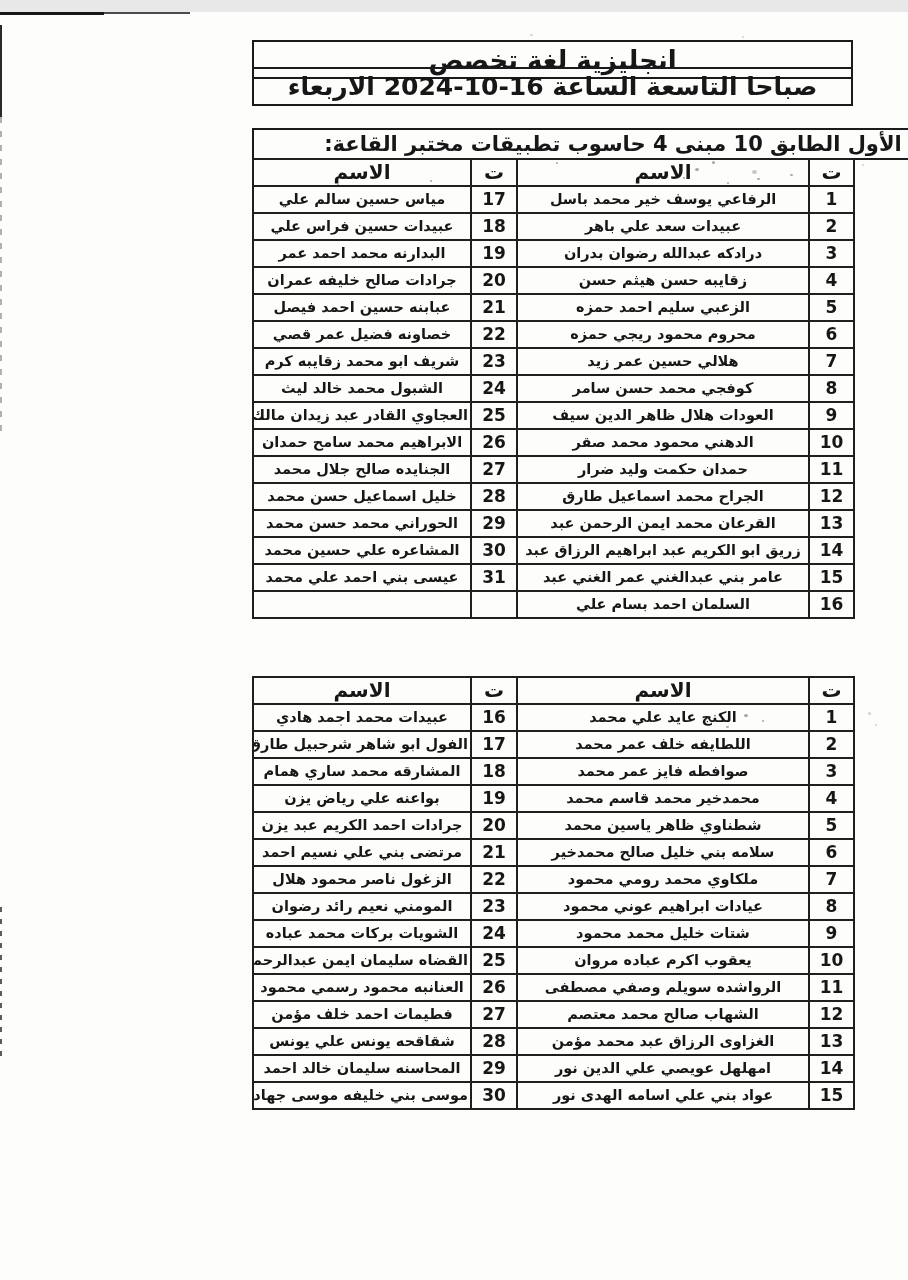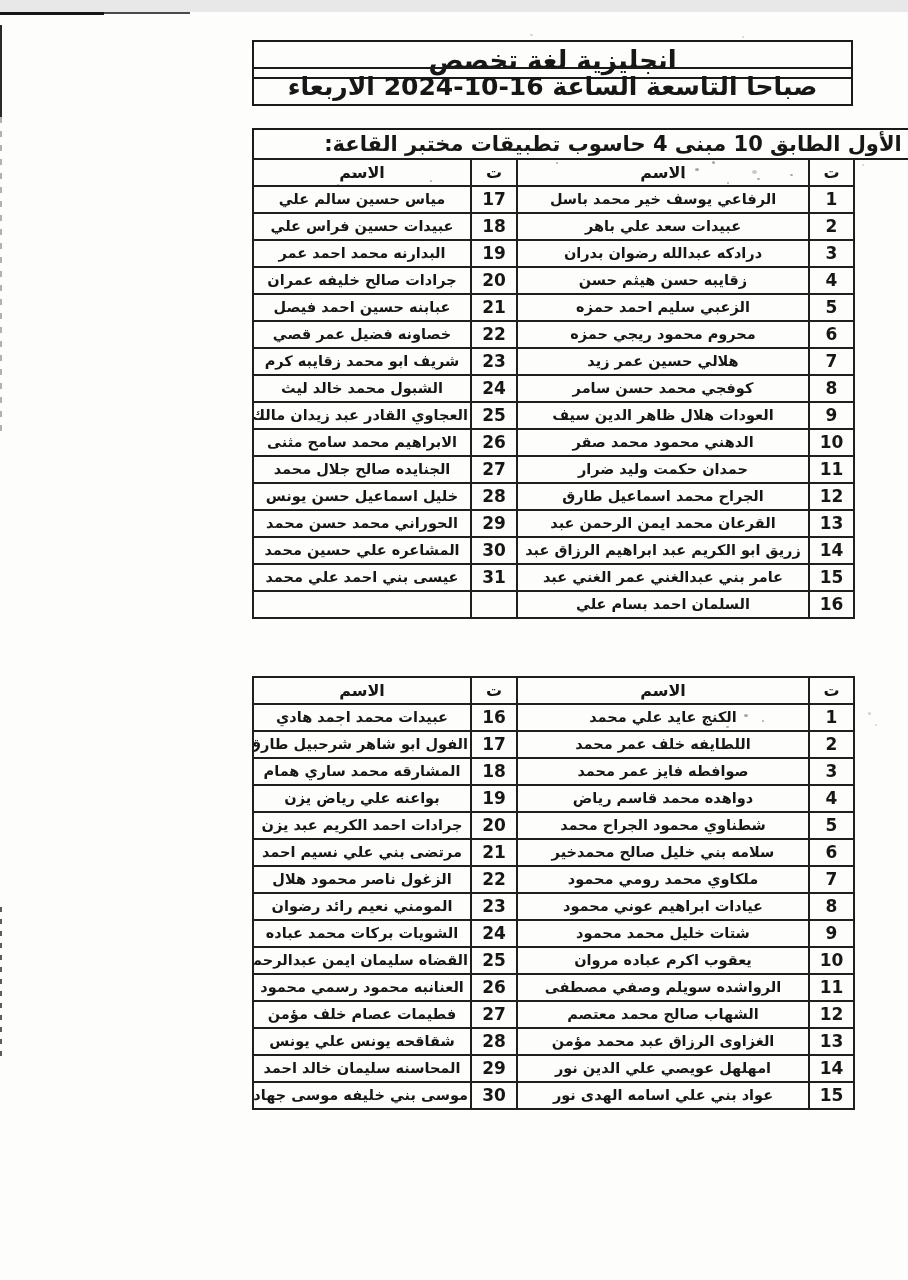"الاسم" table.roster th { font-size: 16px -> 20px }
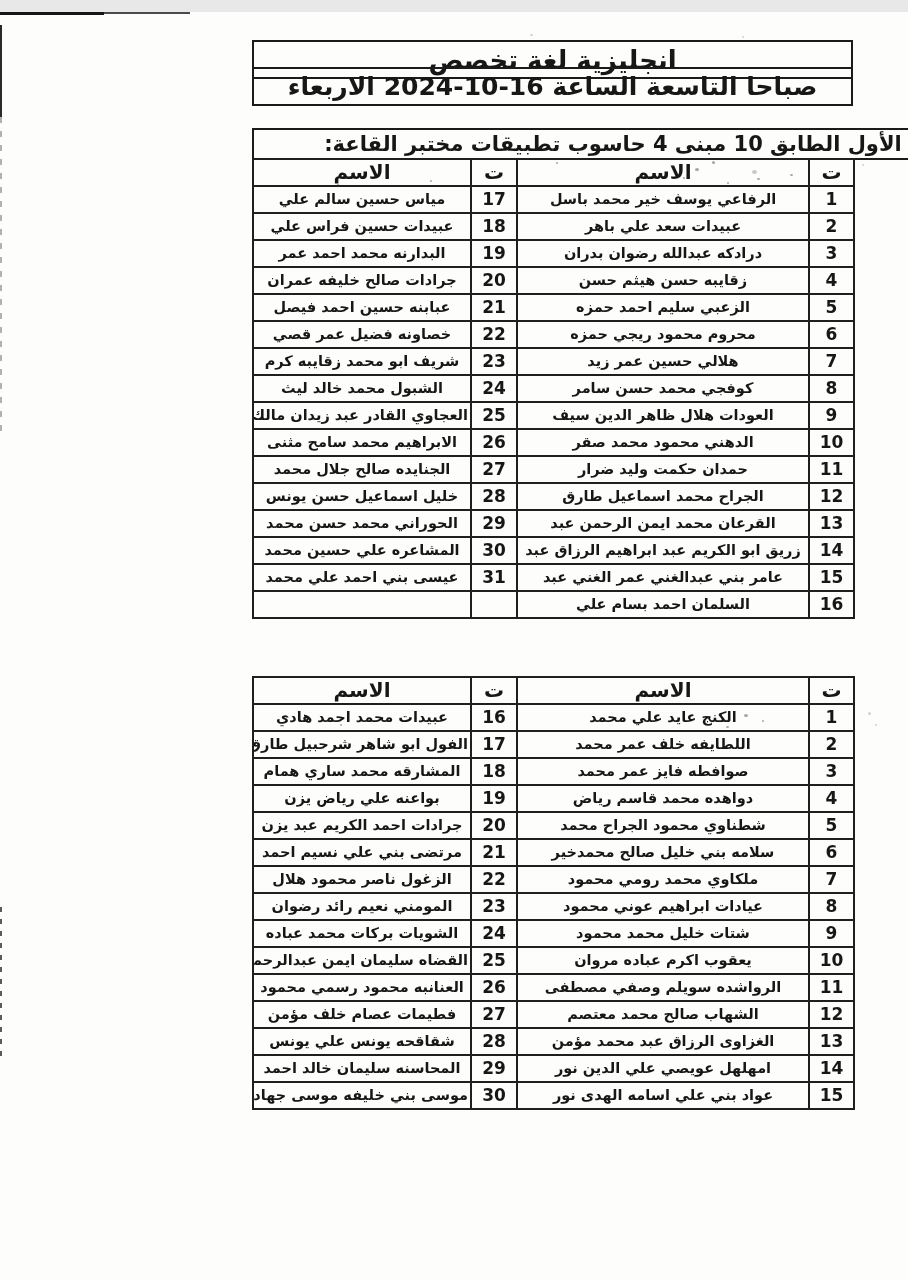"الابراهيم محمد سامح مثنى" td.c-nm { text: مثنى -> حمدان }
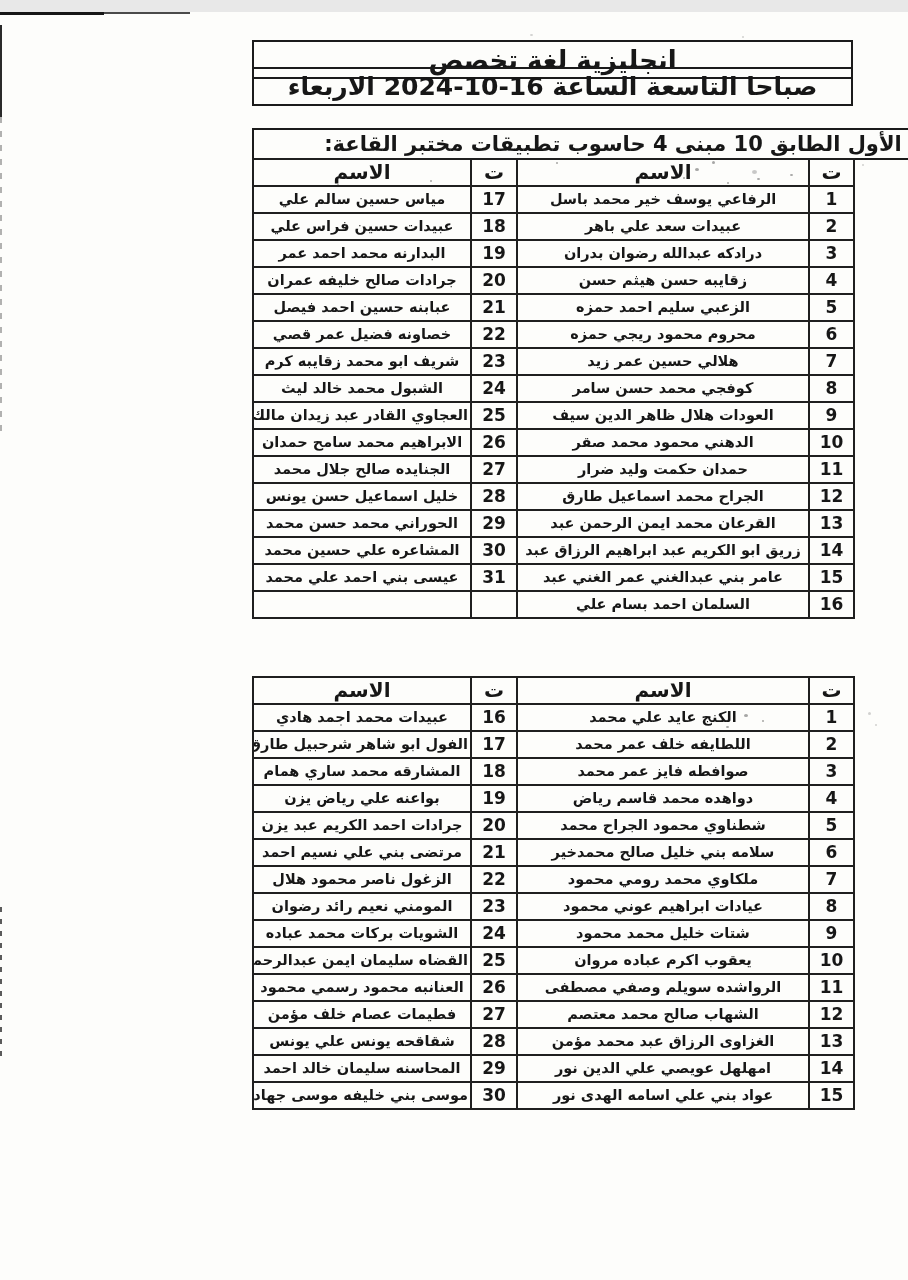"خليل اسماعيل حسن يونس" td.c-nm { text: يونس -> محمد }
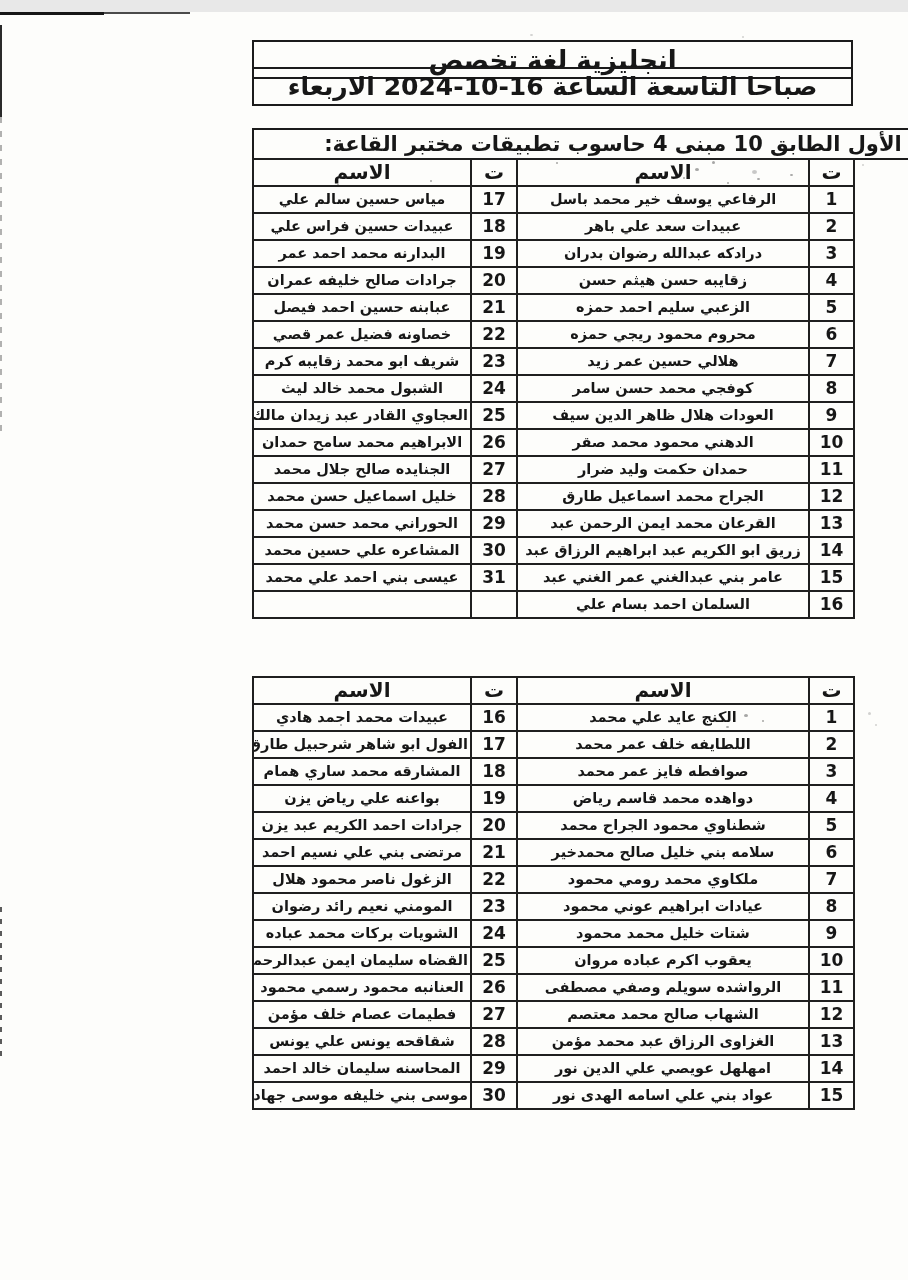"دواهده محمد قاسم رياض" td.c-nm { text: دواهده محمد قاسم رياض -> محمدخير محمد قاسم محمد }
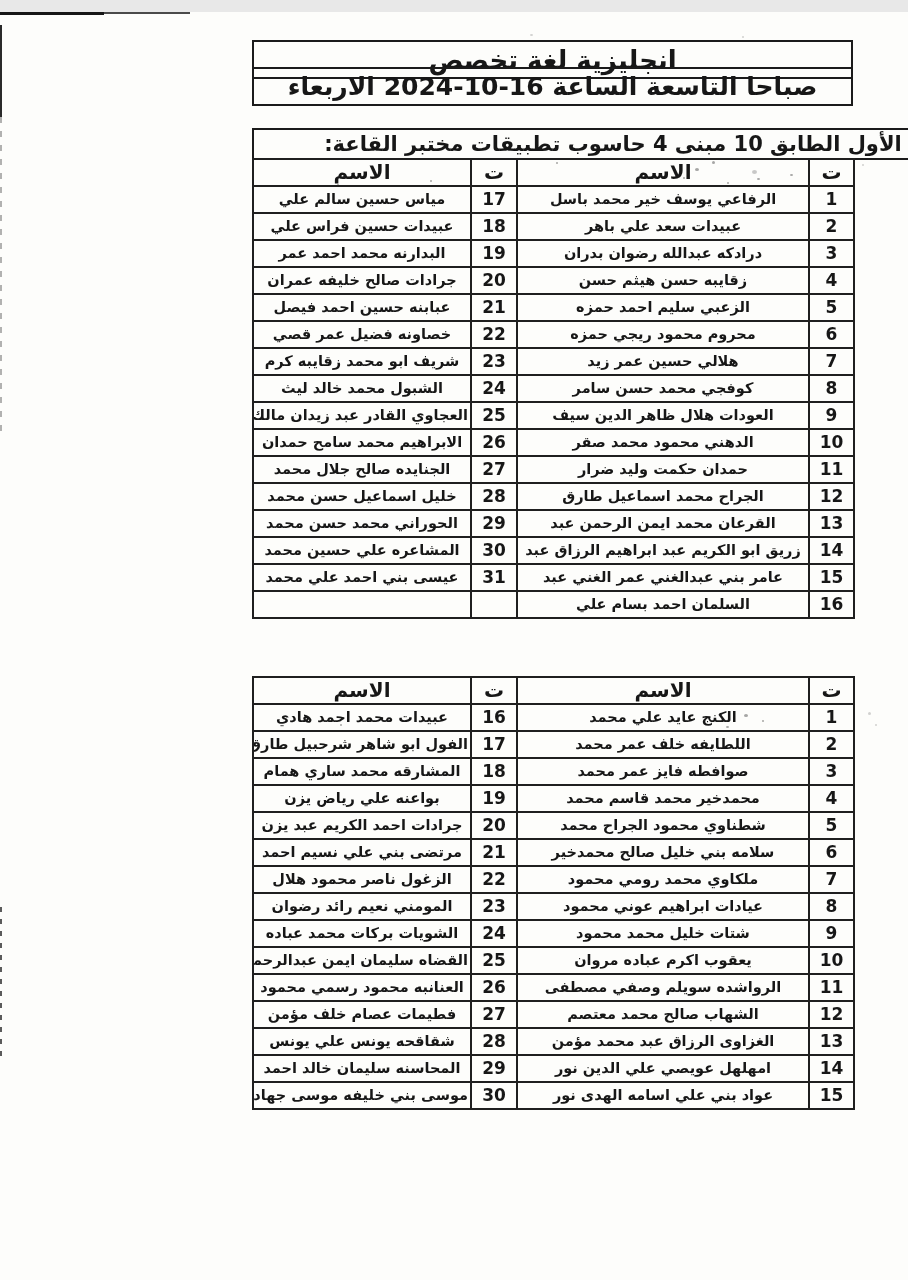"شطناوي محمود الجراح محمد" td.c-nm { text: محمود الجراح -> ظاهر ياسين }
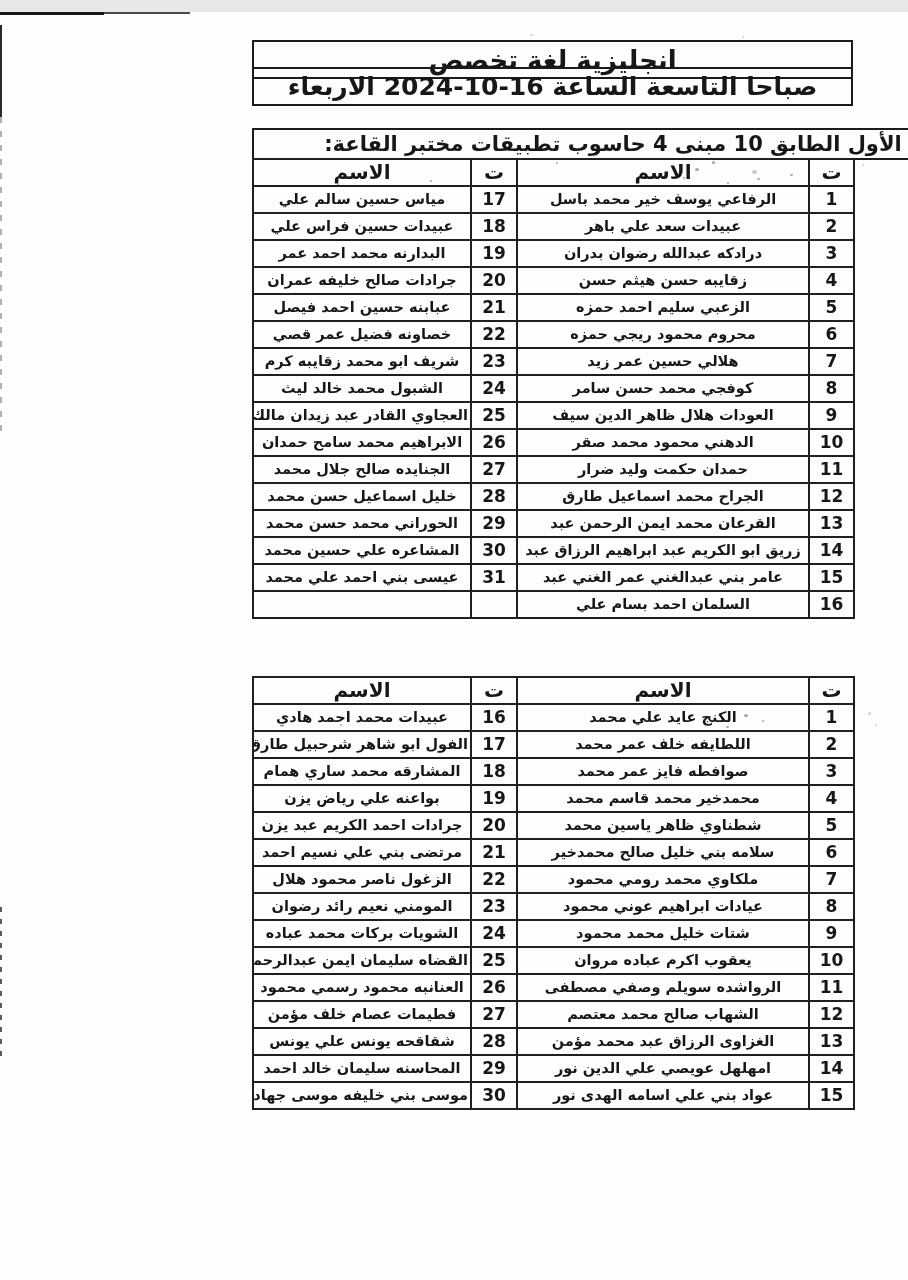"فطيمات عصام خلف مؤمن" td.c-nm { text: عصام -> احمد }
